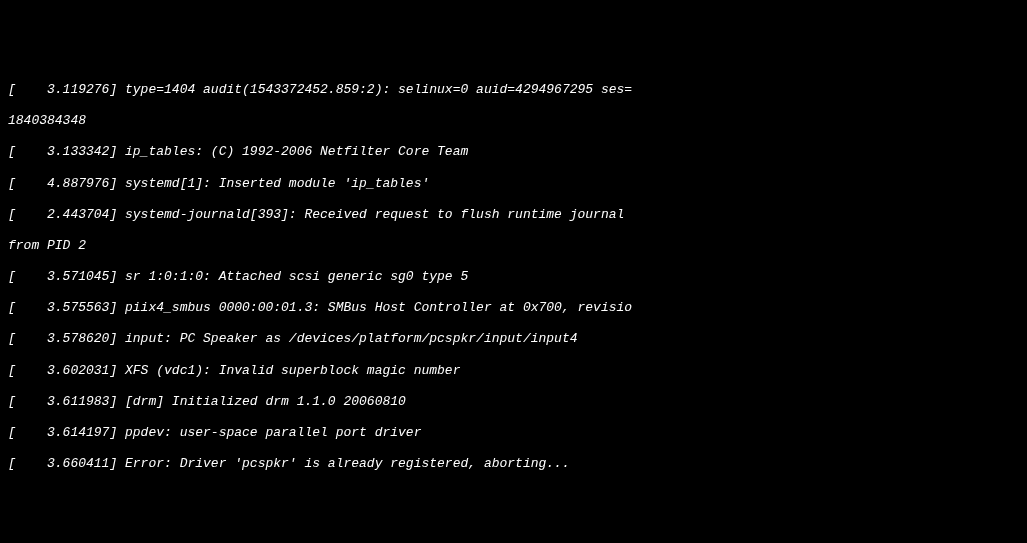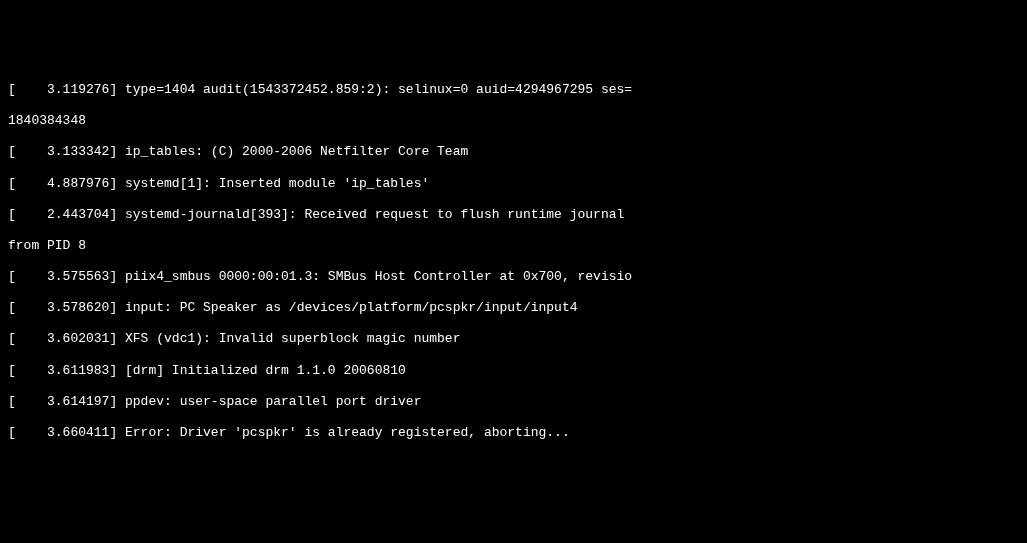"[ 3.119276] type=1404" .line { font-style: none -> italic }
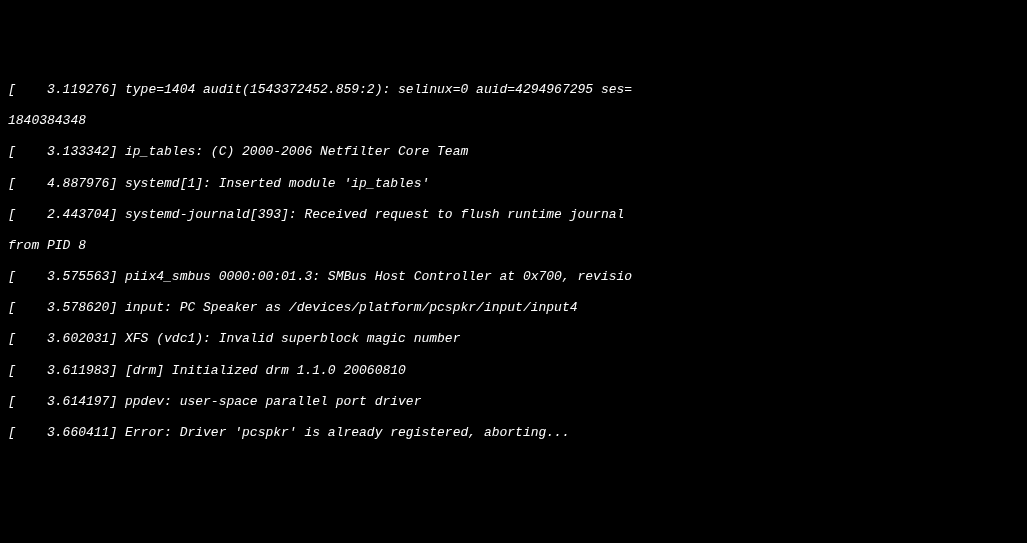"[ 3.133342] ip_tables: (C) 2000-2006" span.line { text: 2000-2006 -> 1992-2006 }
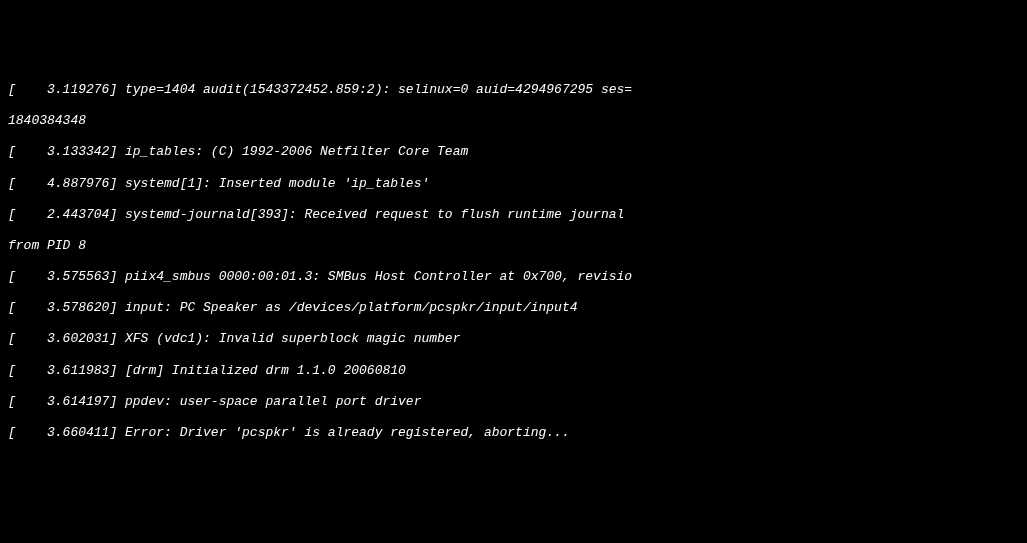"from PID 8" span.line { text: 8 -> 2 }
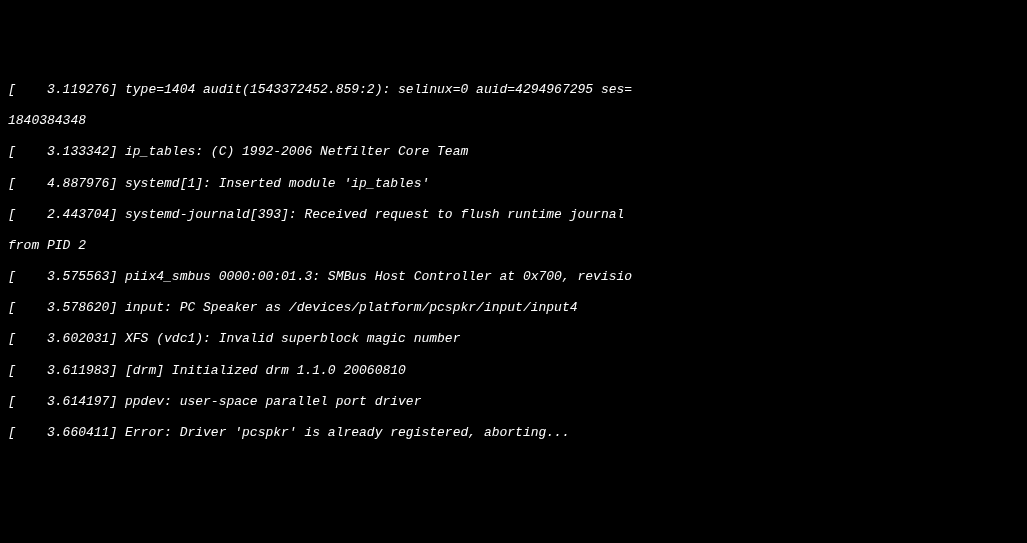"[ 3.571045] sr 1:0:1:0: Attached" span.line { html: none -> <span>[ 3.571045] sr 1:0:1:0: Attached scsi generic sg0 type 5</span> }
